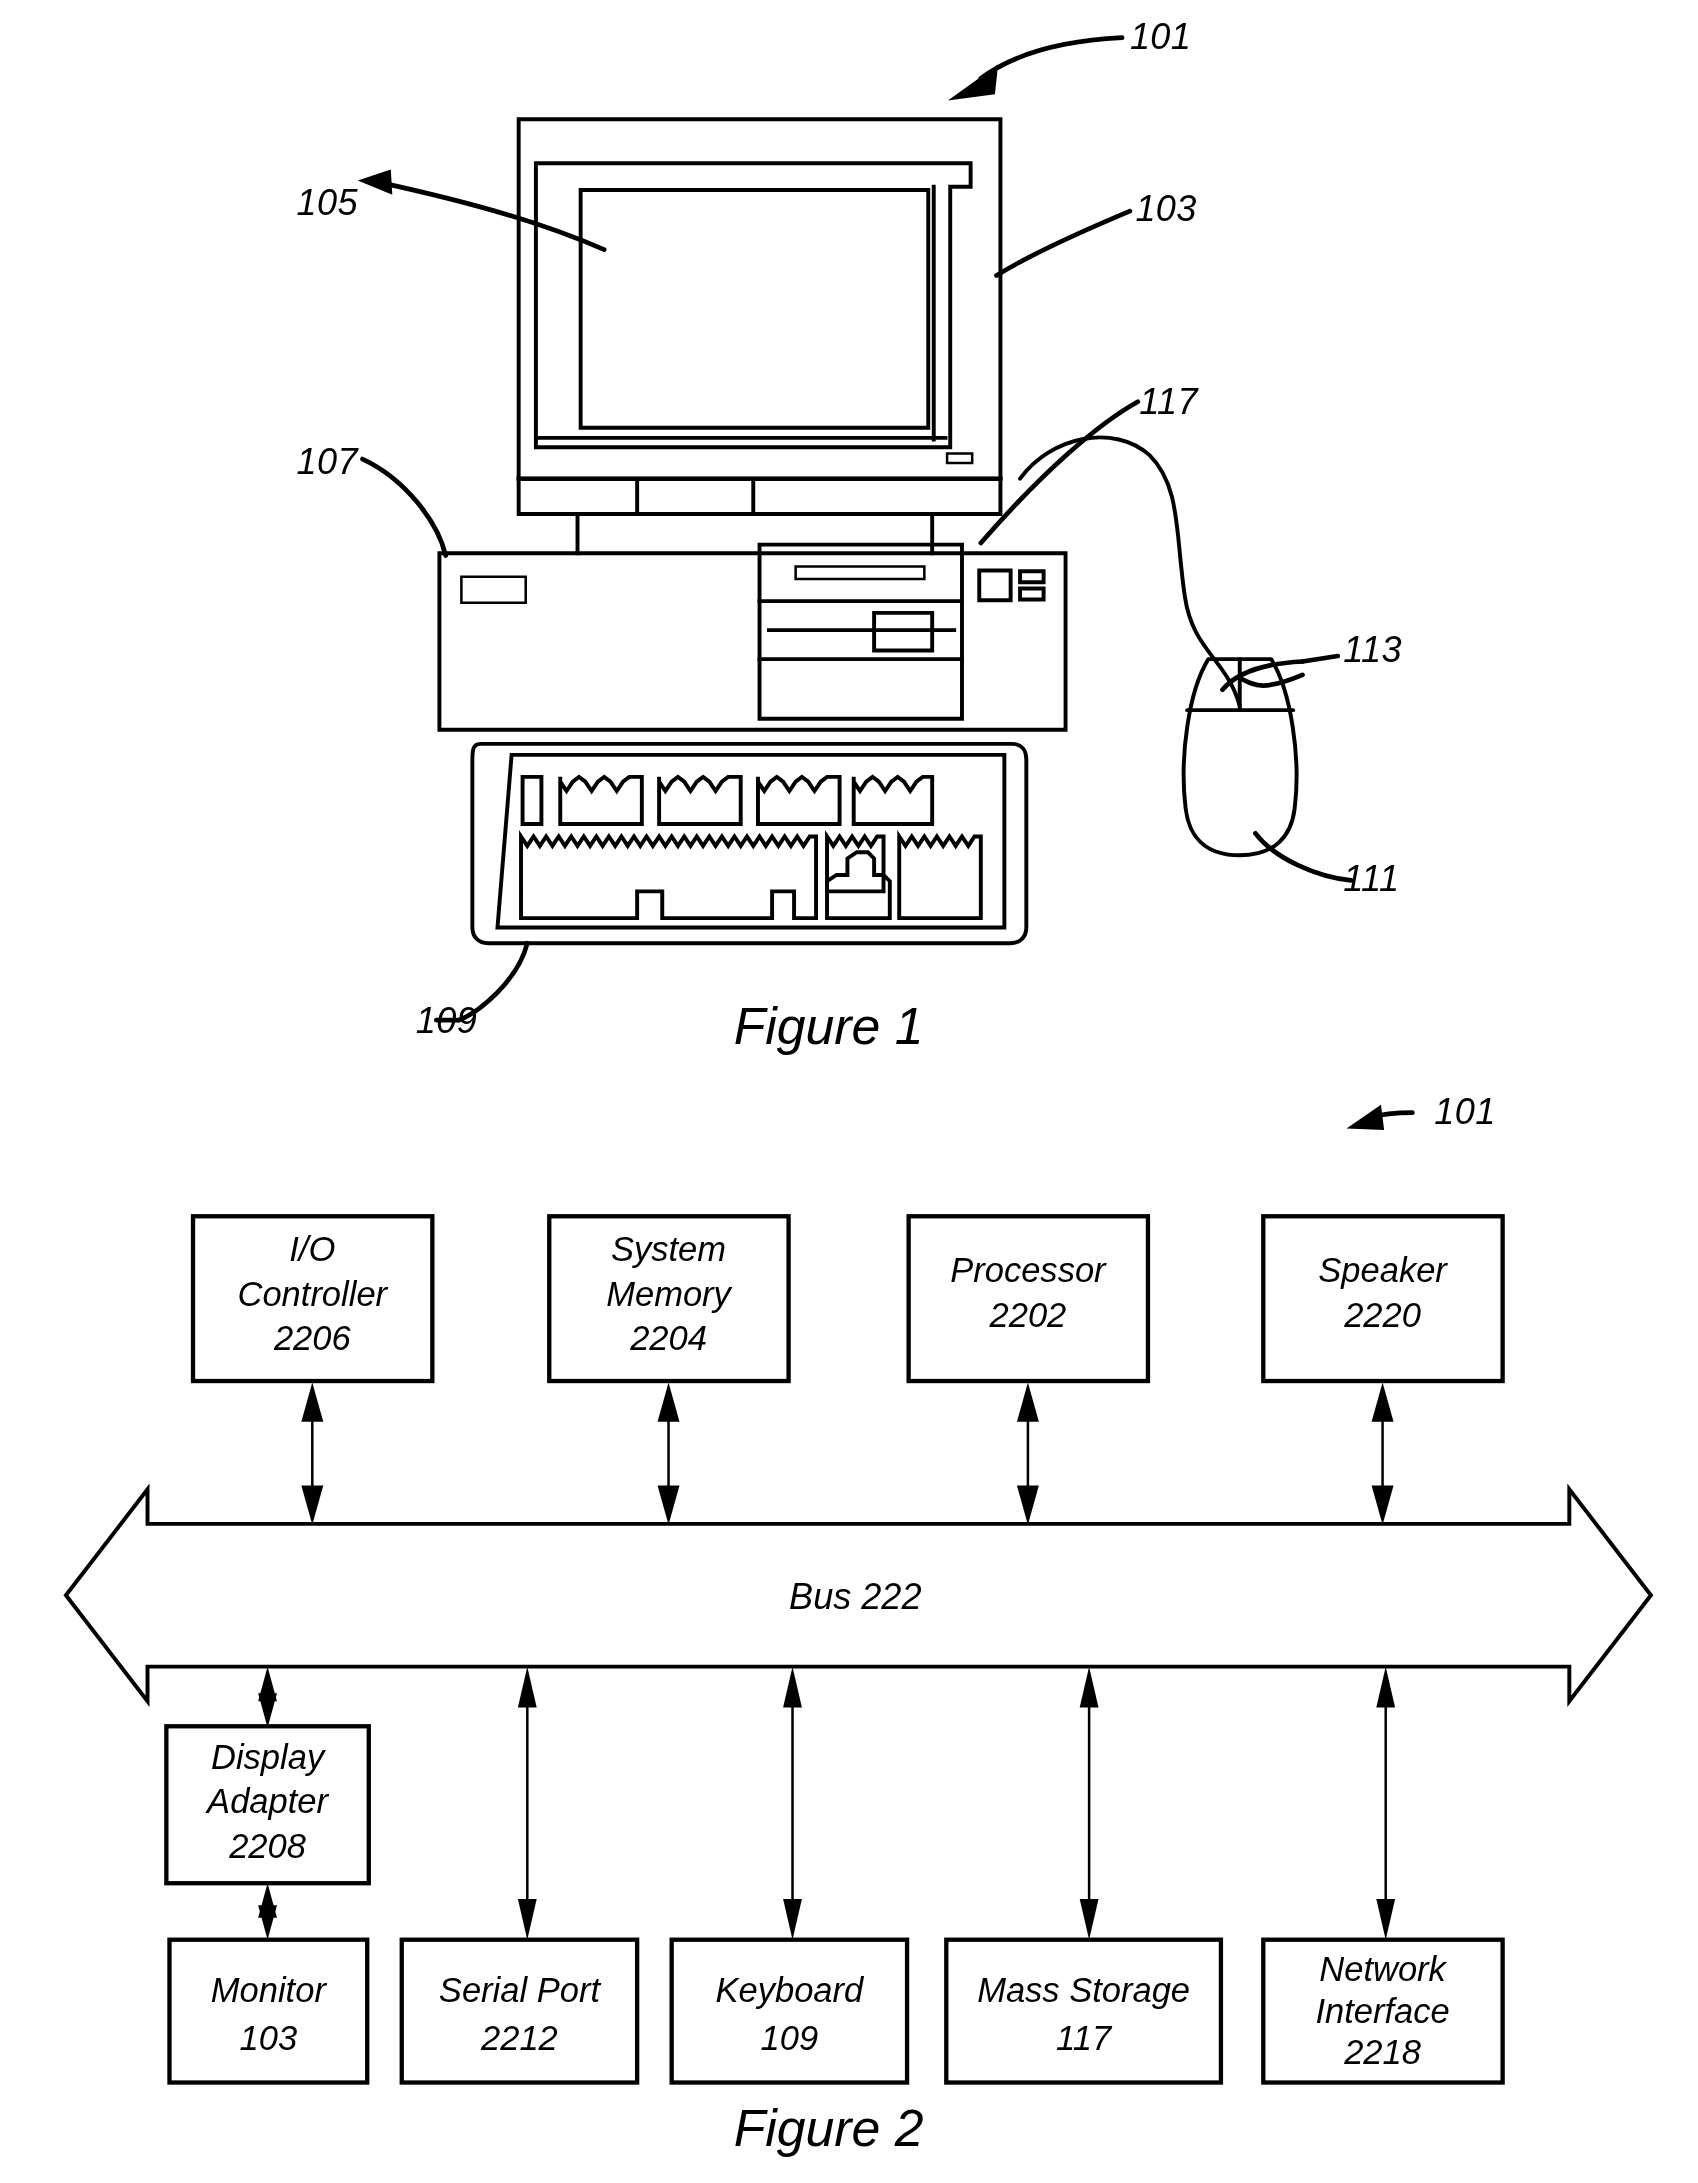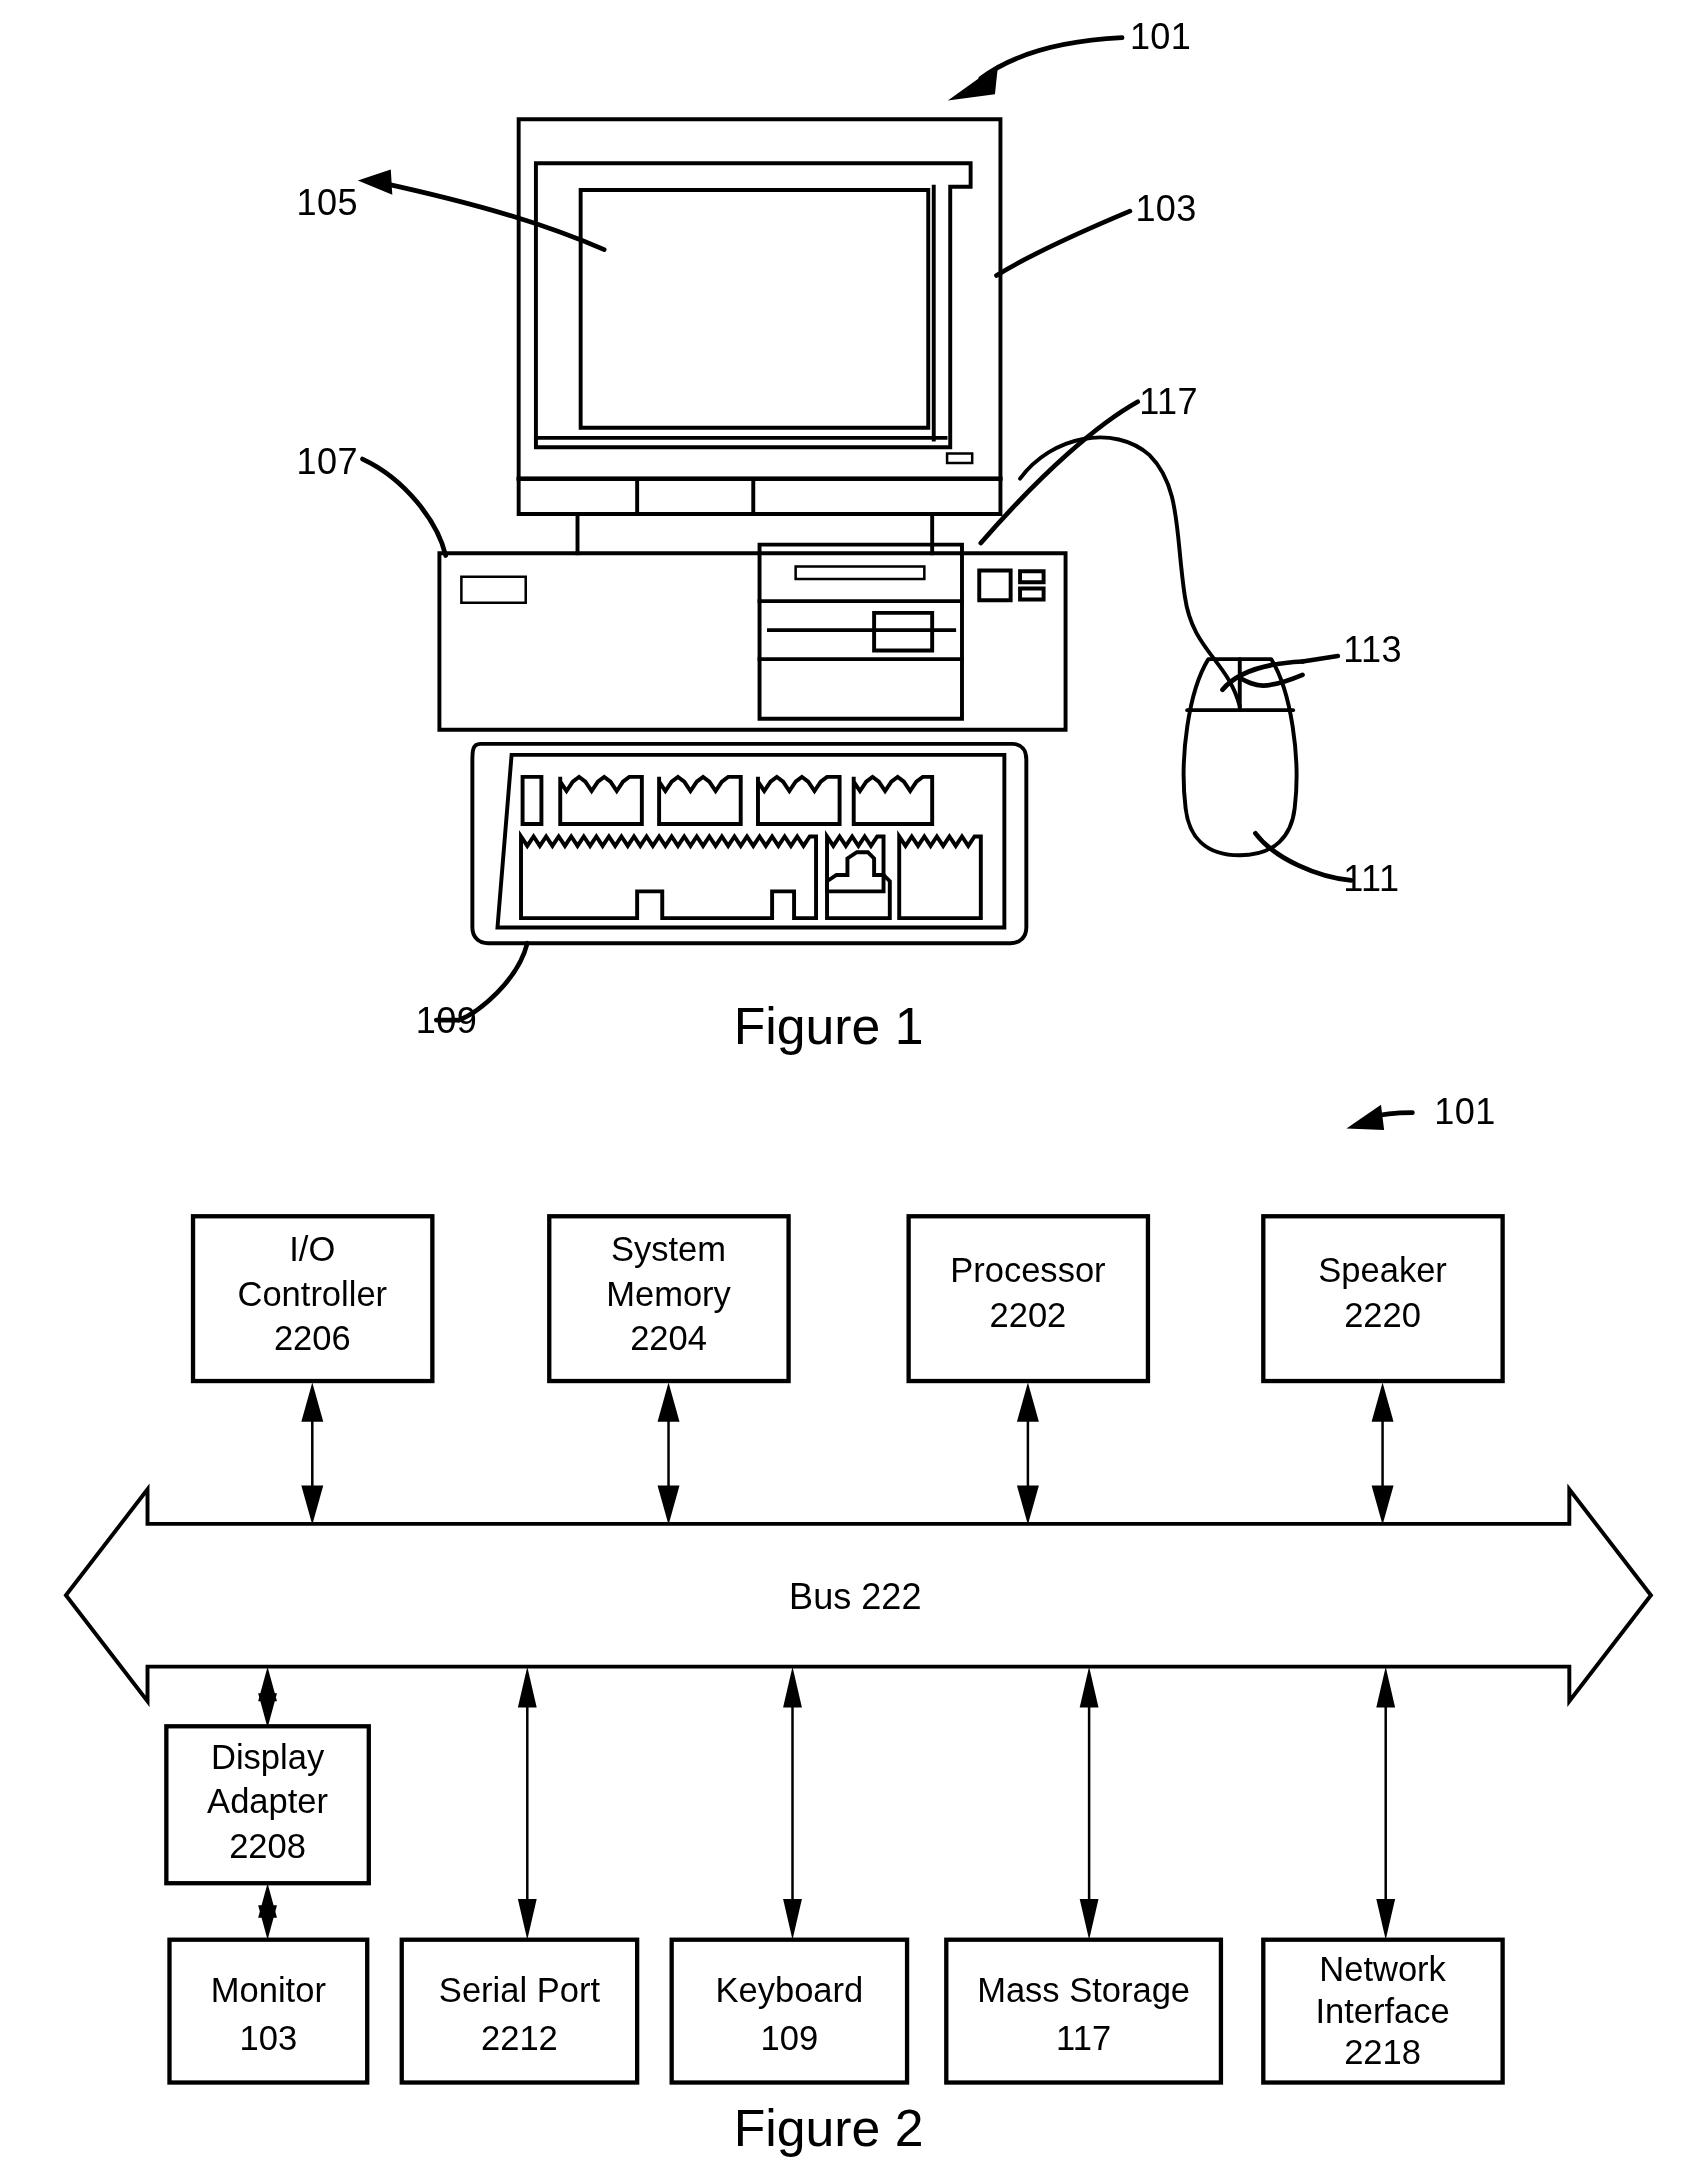"101" .page { font-style: none -> italic }
